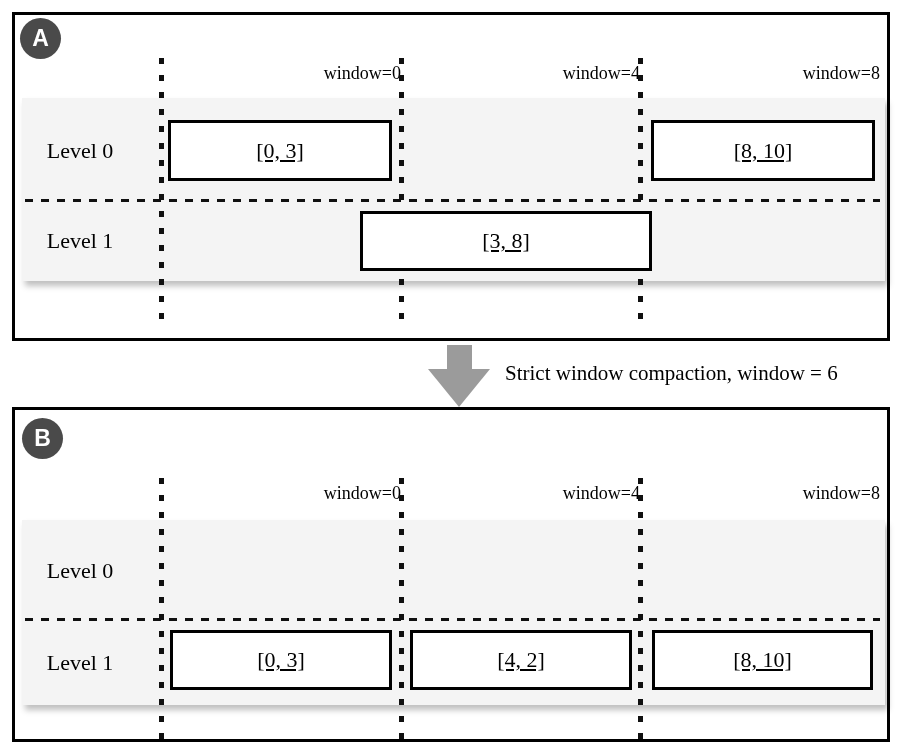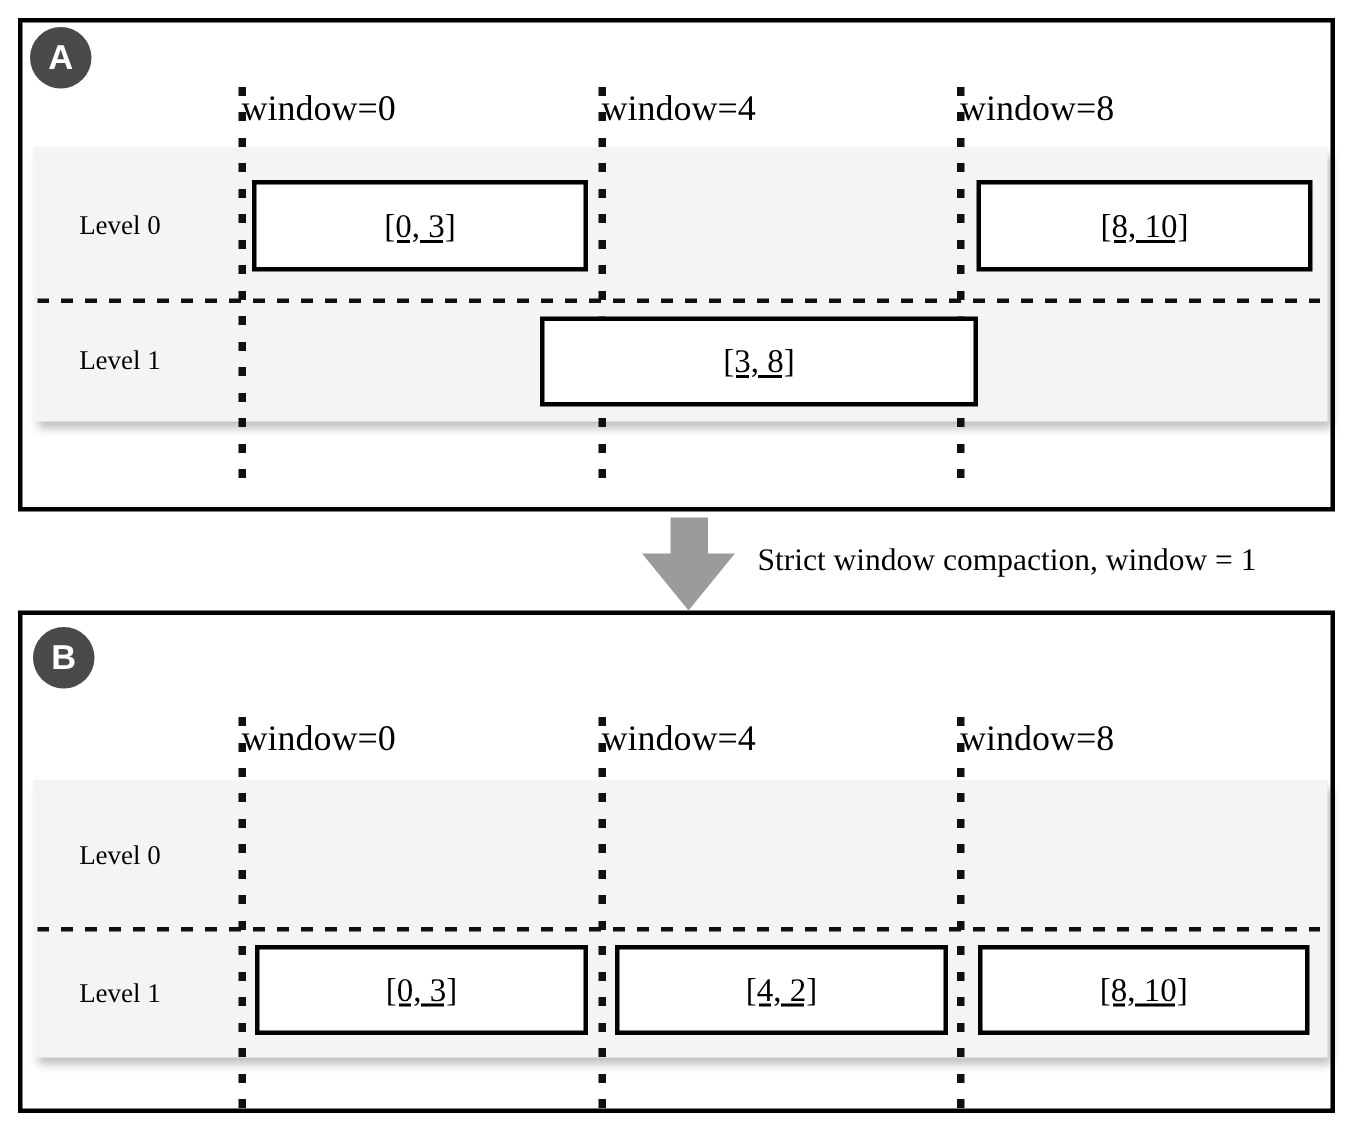"window=0" .win-header { font-size: 24px -> 18px; text-align: left -> right }
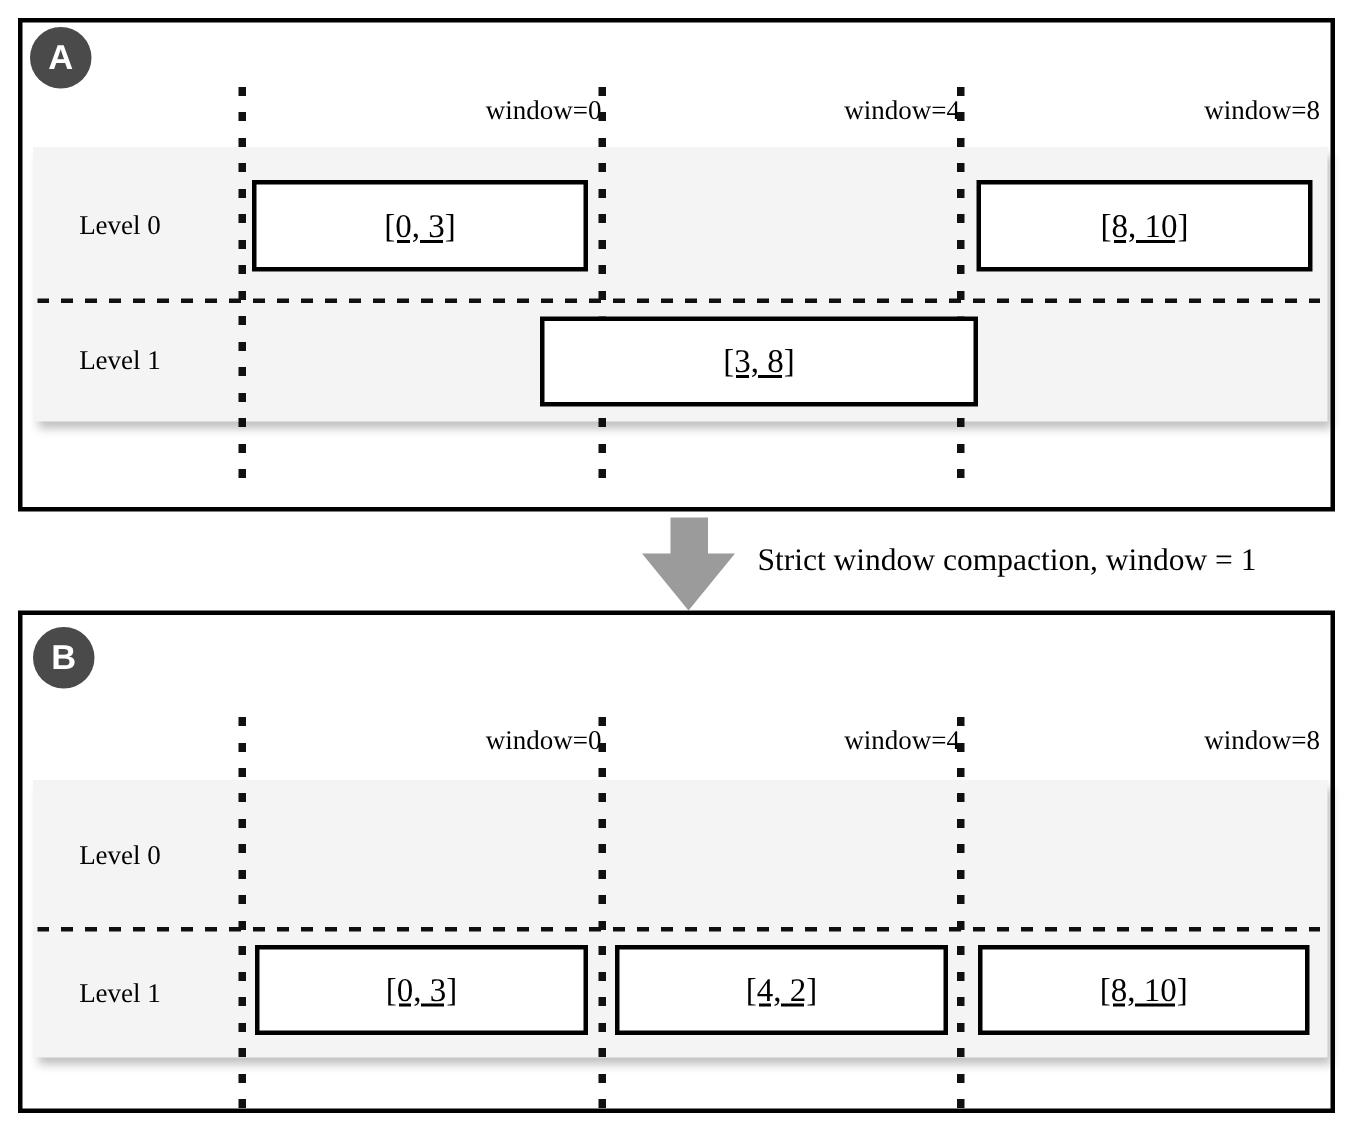"Level 0" .level-label { font-size: 18px -> 22px }
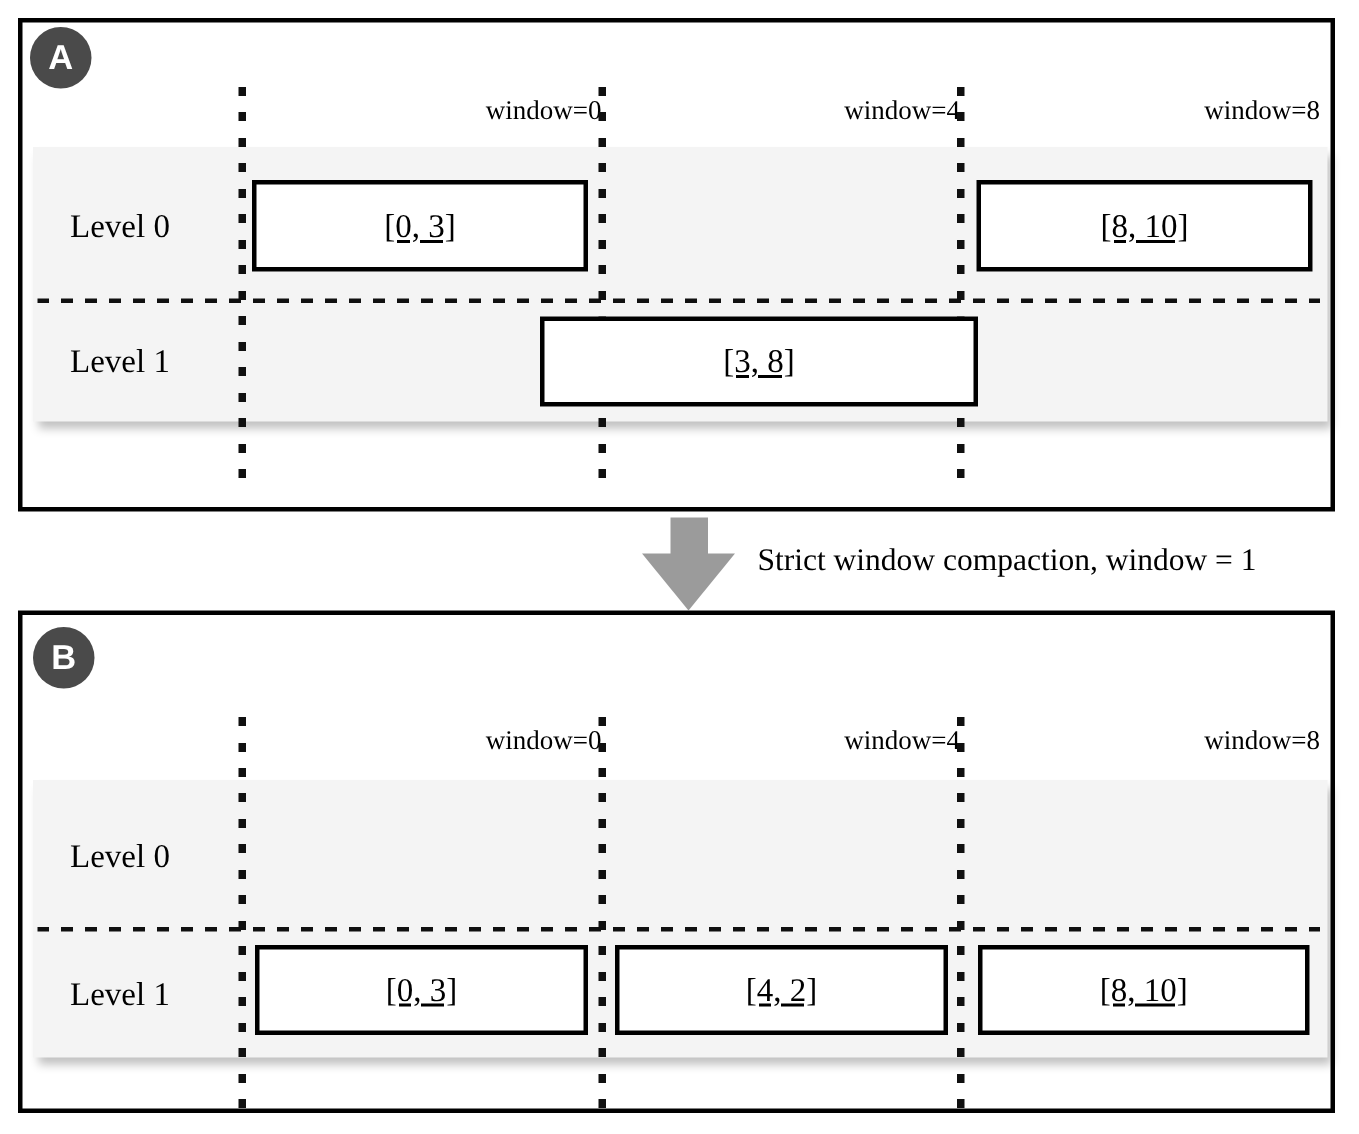"Strict window compaction, window =" div.caption { text: 1 -> 6 }
